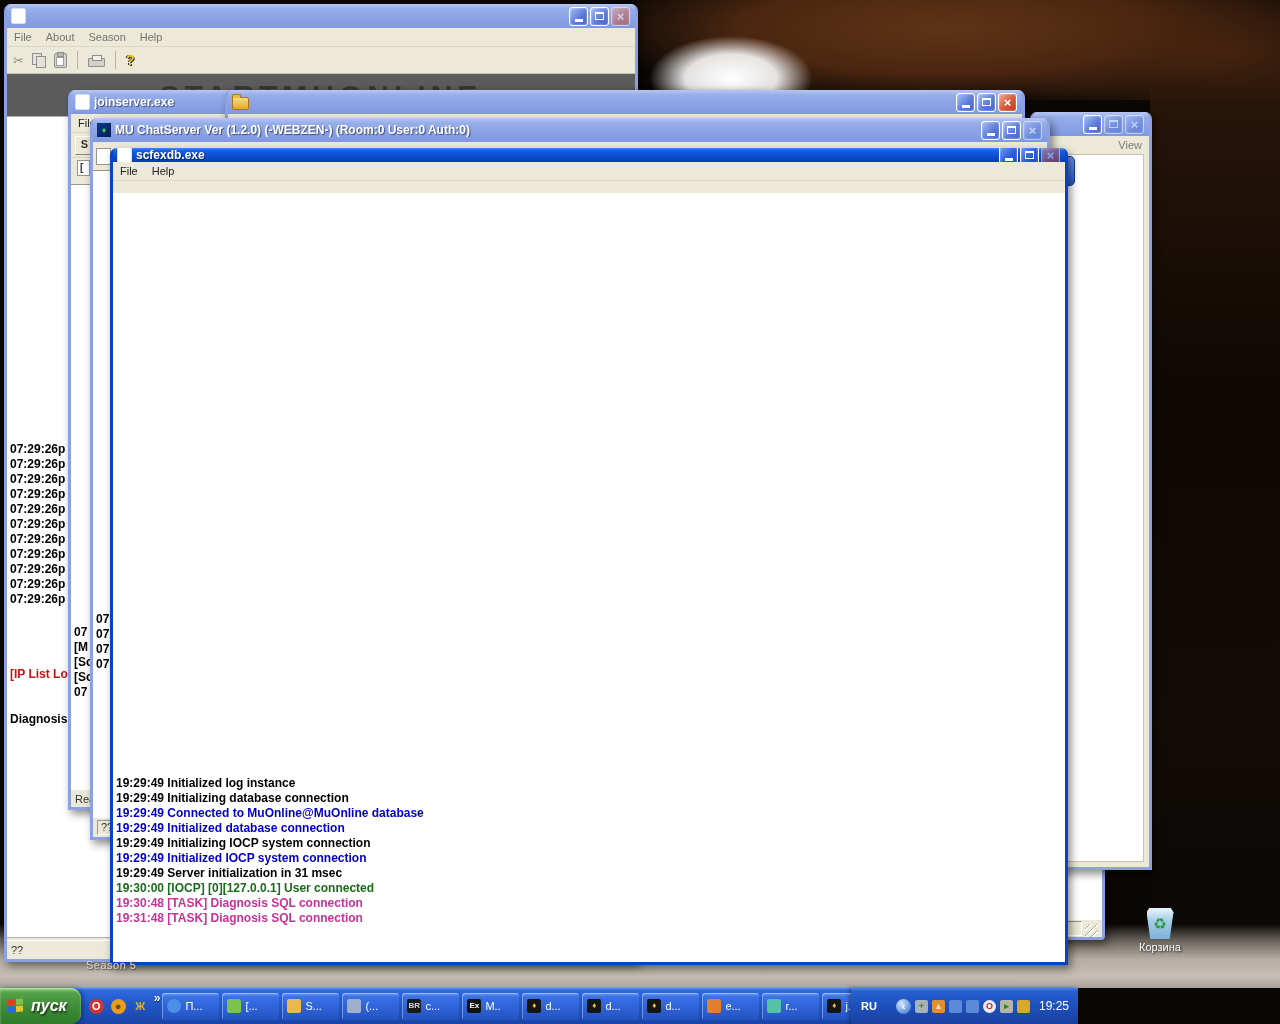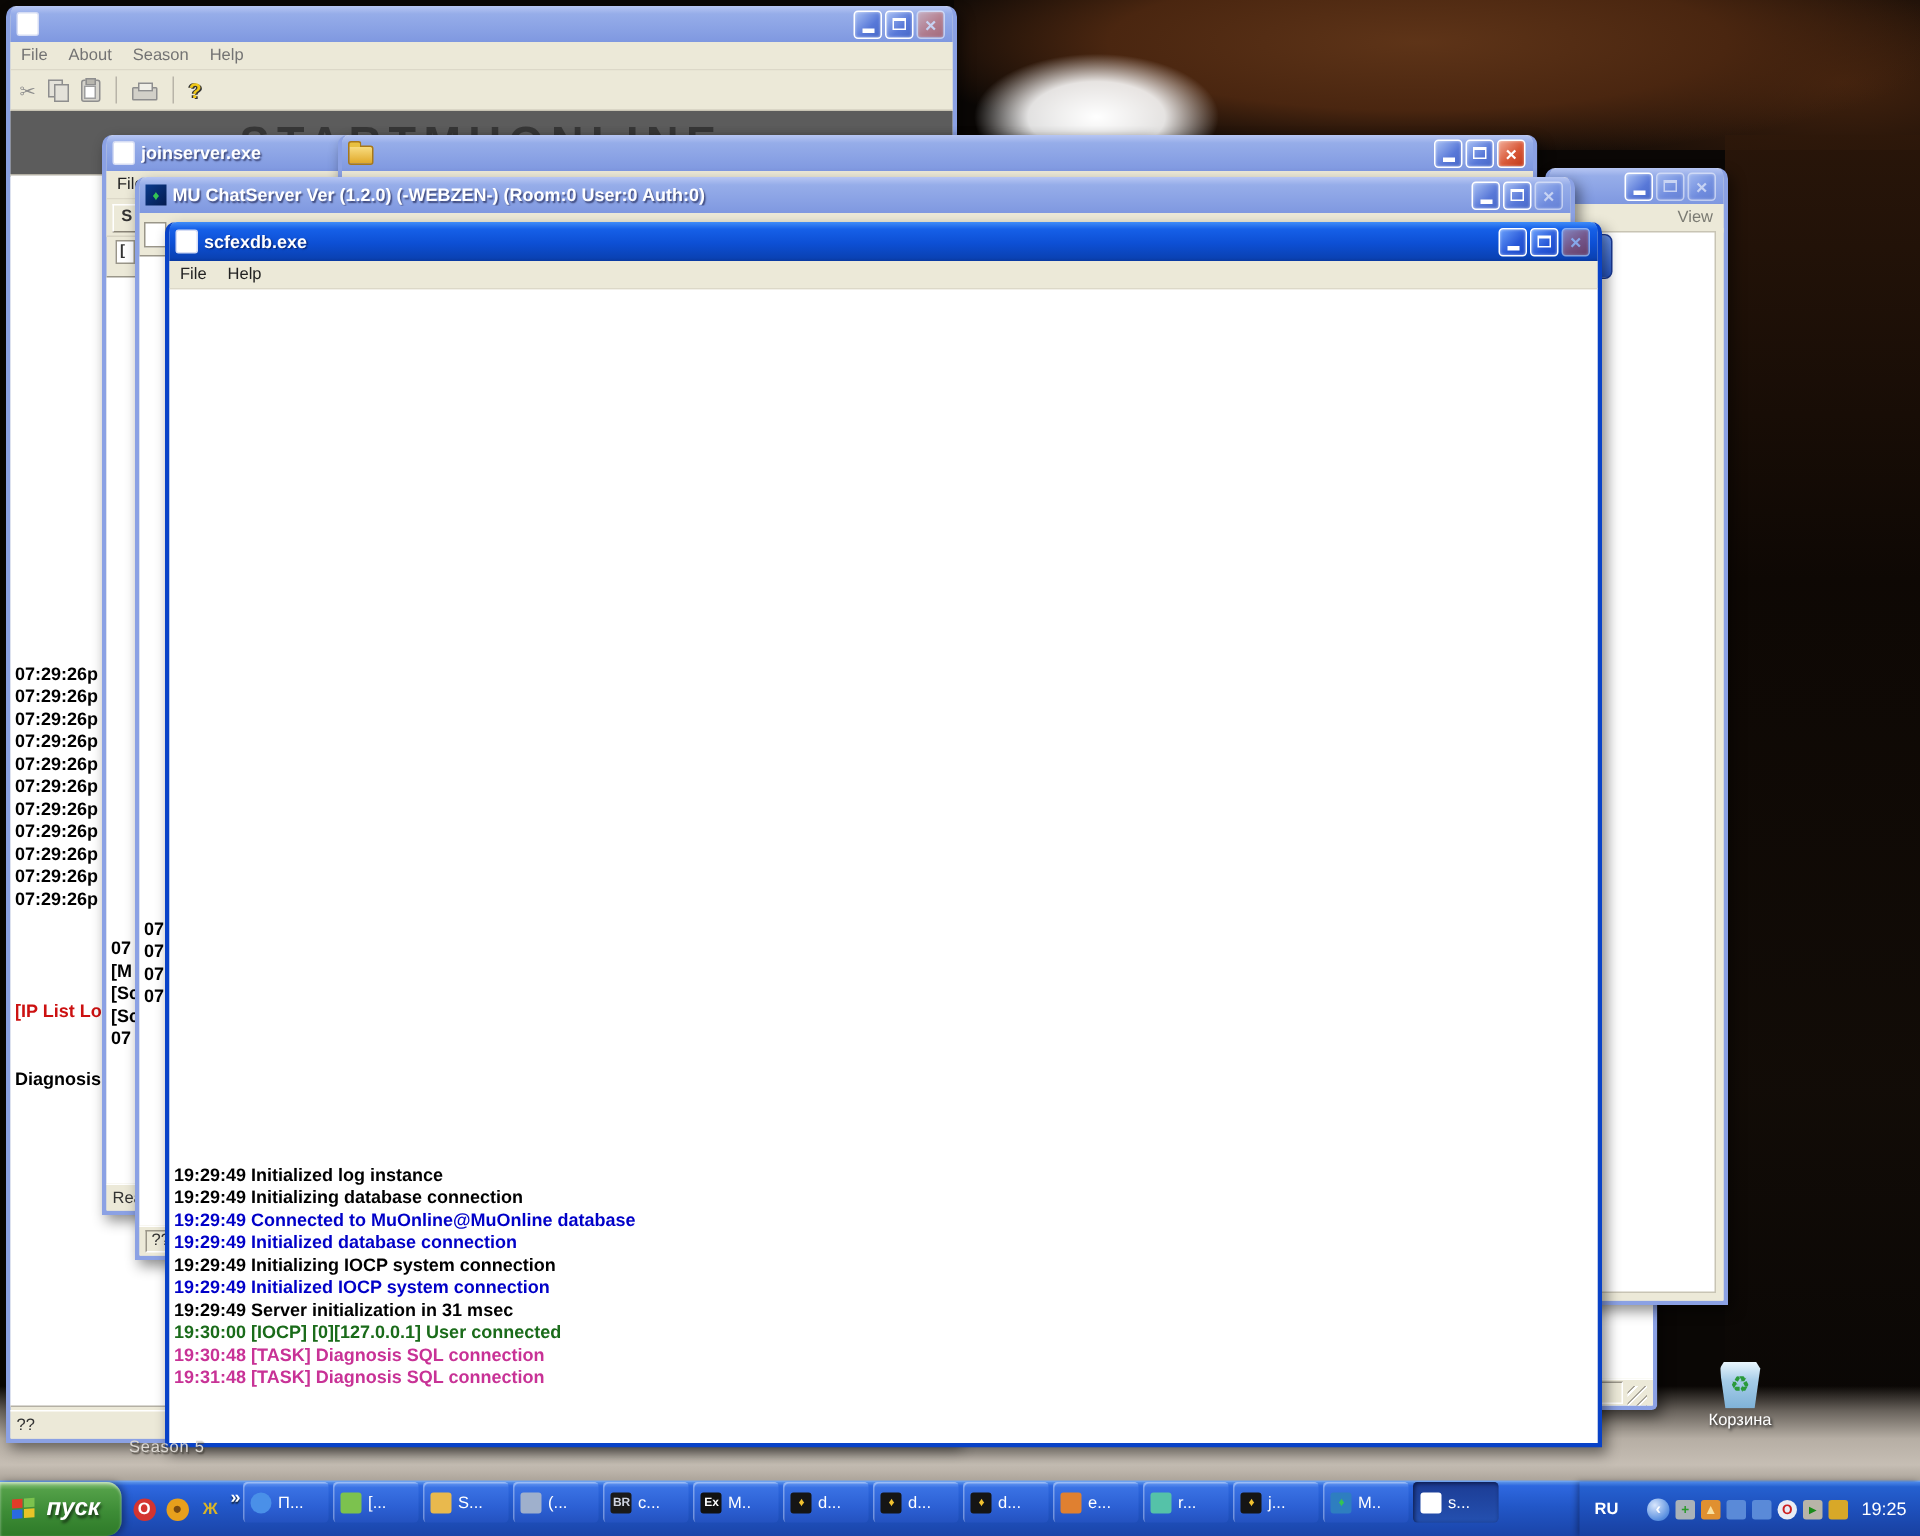"scfexdb.exe" #win-scfexdb .tbar { height: 26px -> 14px }
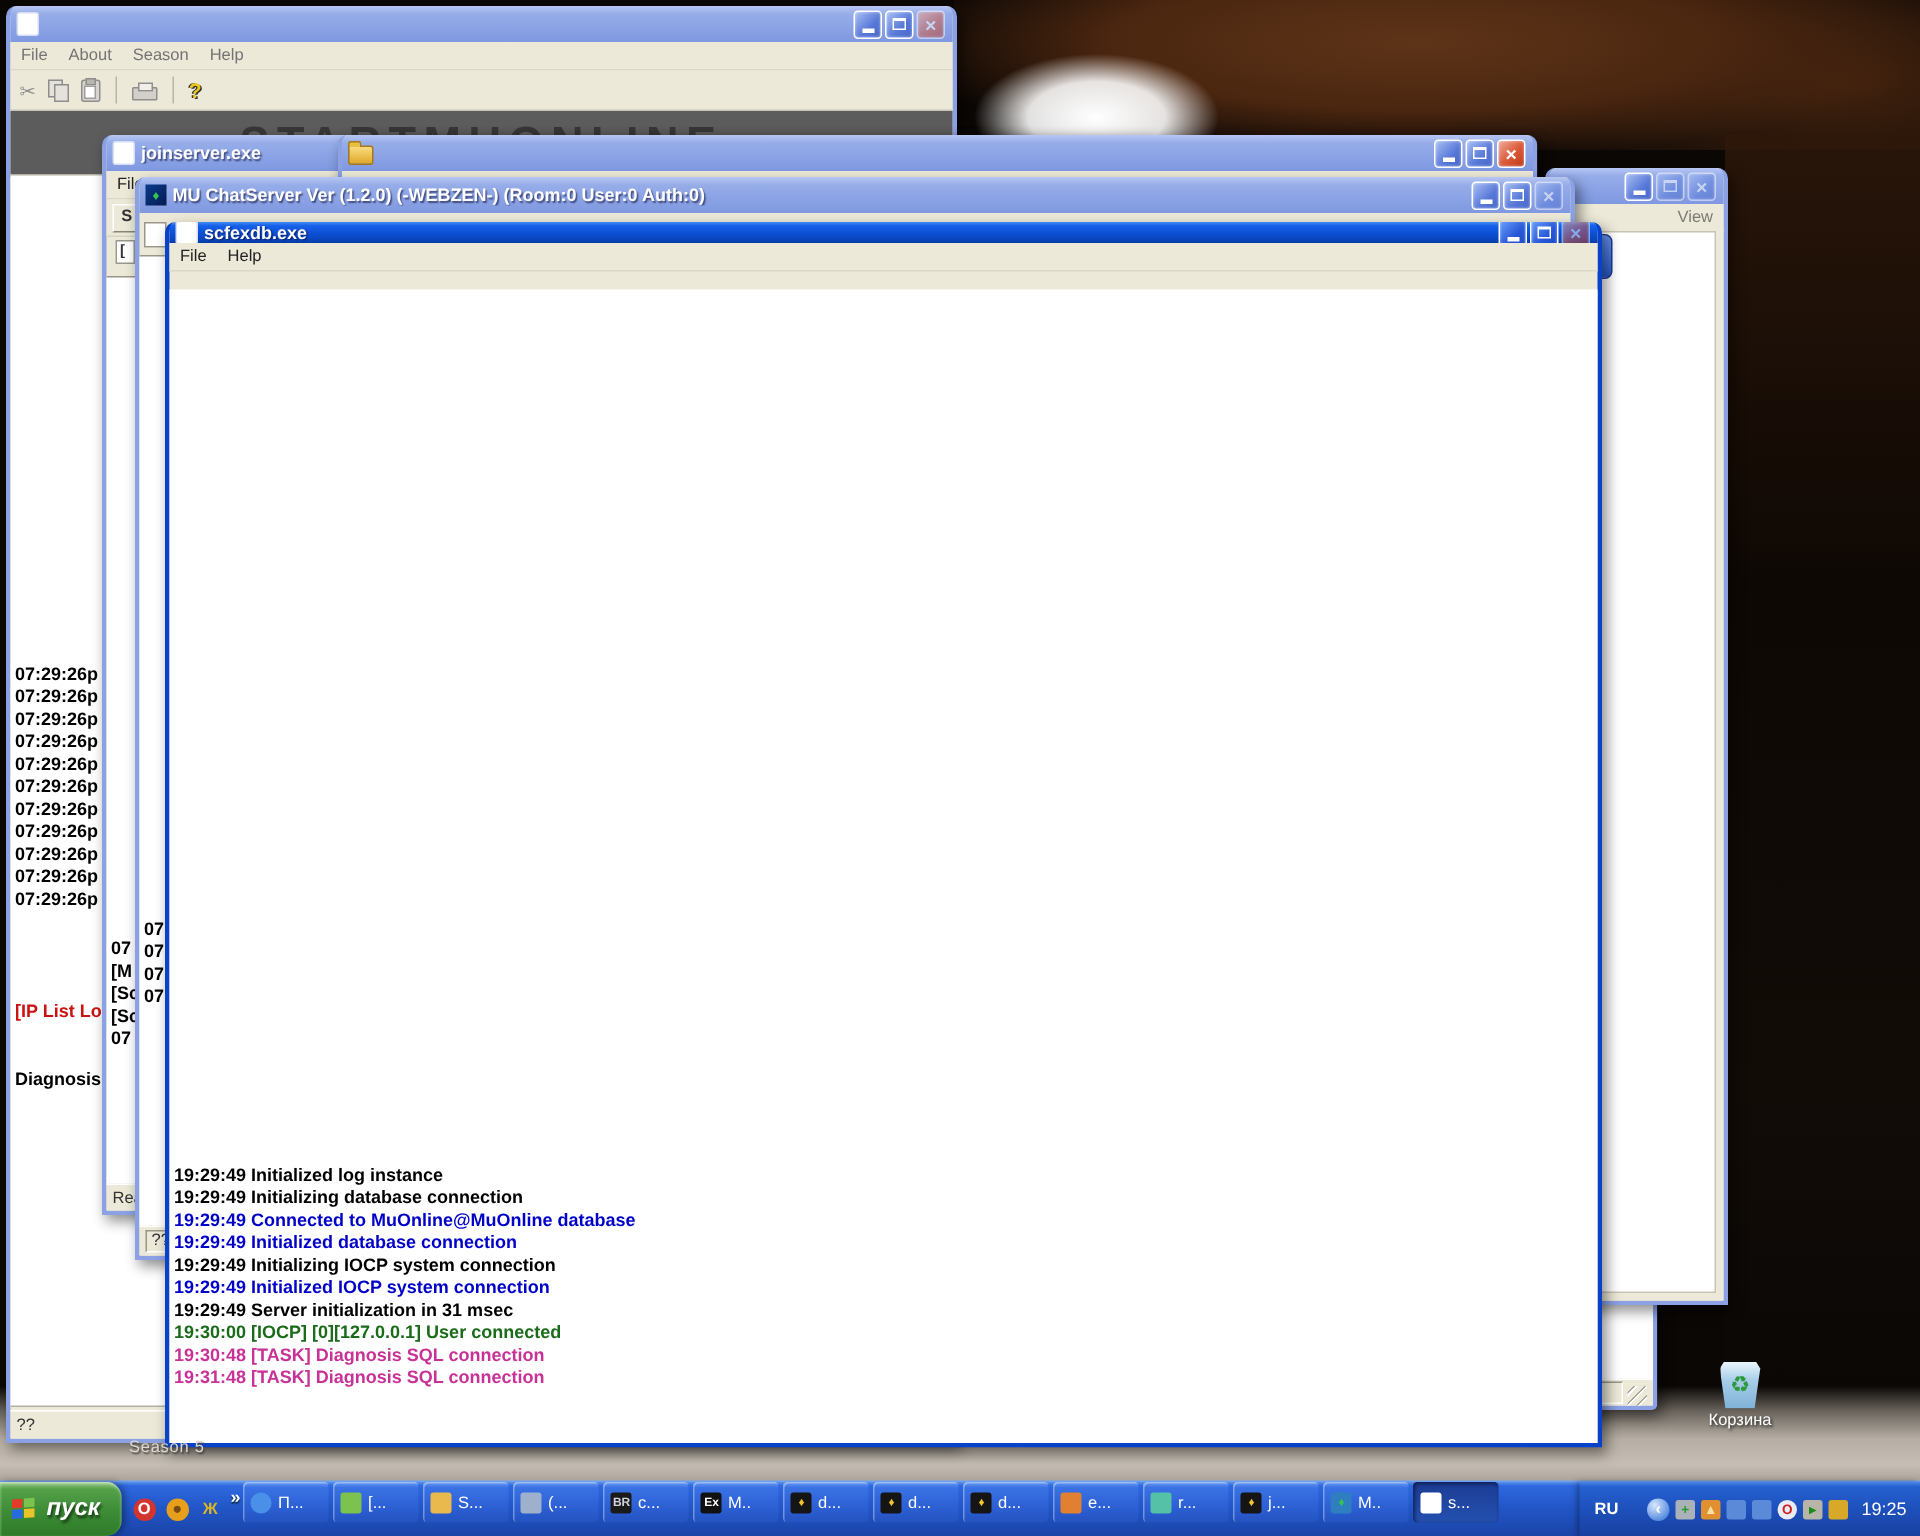"пуск" #taskbar { align-items: none -> center; width: 1280px -> 1078px }
